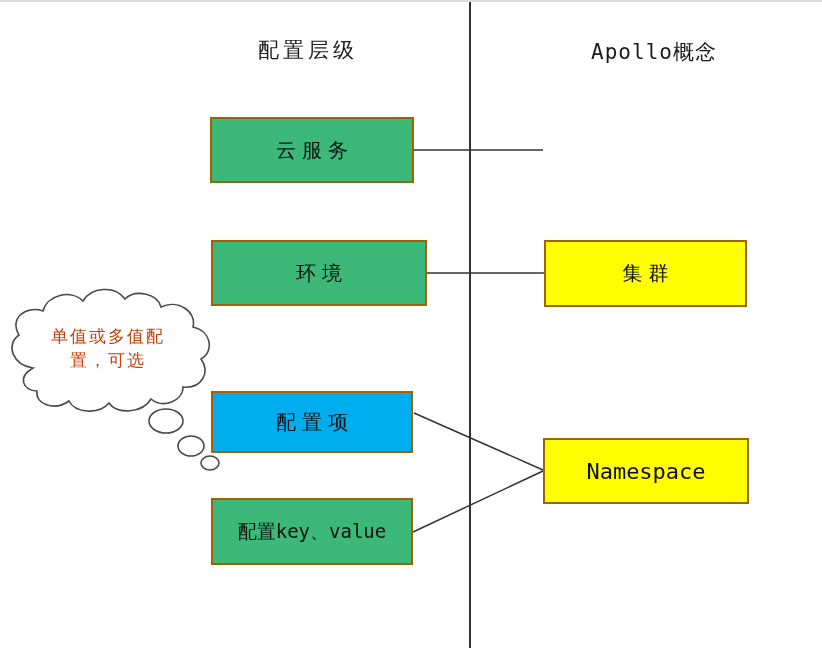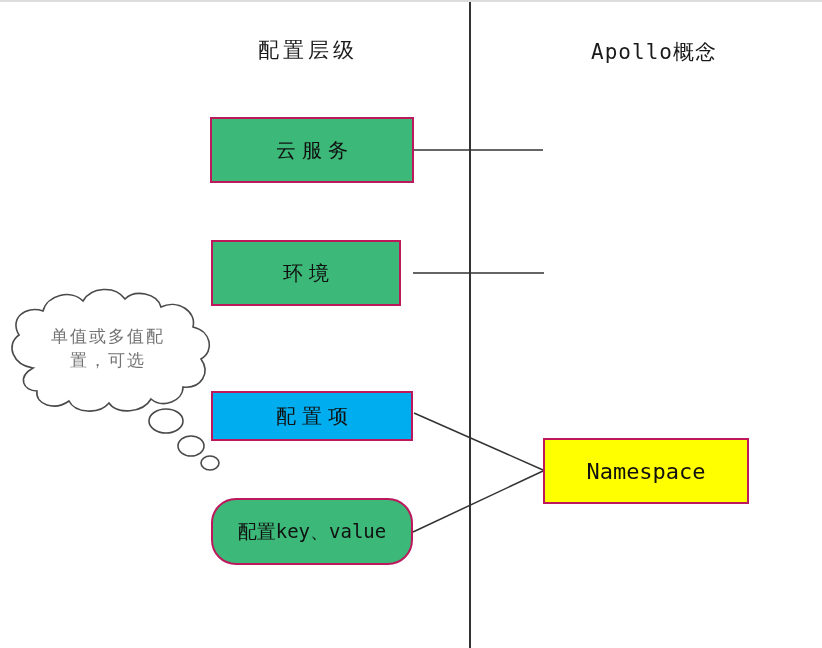"云服务" .node { border: 2px solid #be185d -> 2px solid #a16207 }
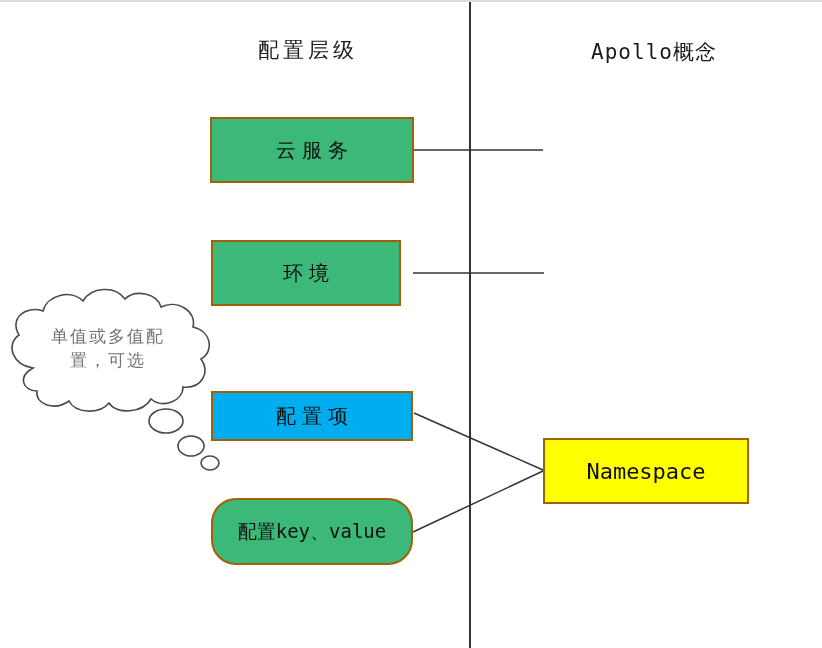"环境" .n-environment { width: 190px -> 216px }
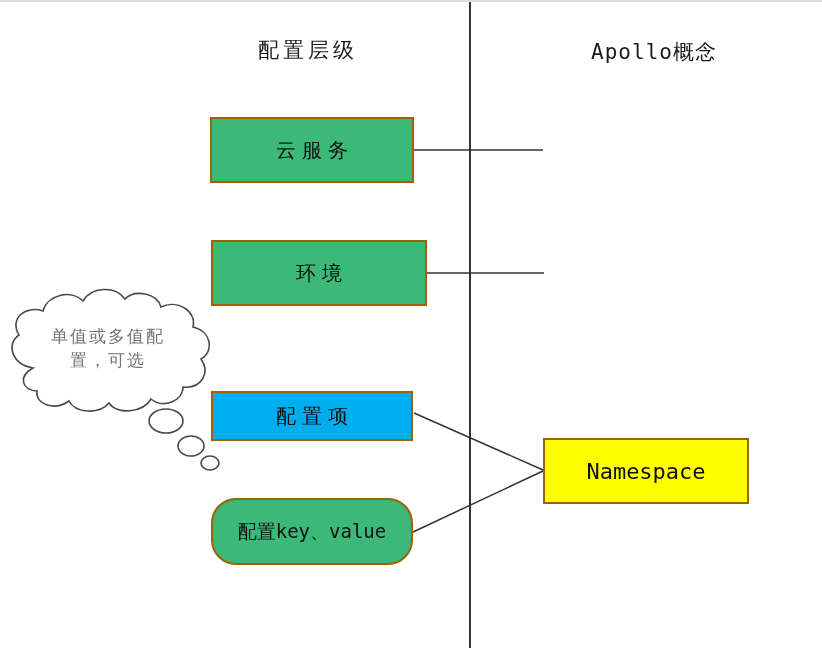"集群" div.node { html: none -> <div>集群</div> }
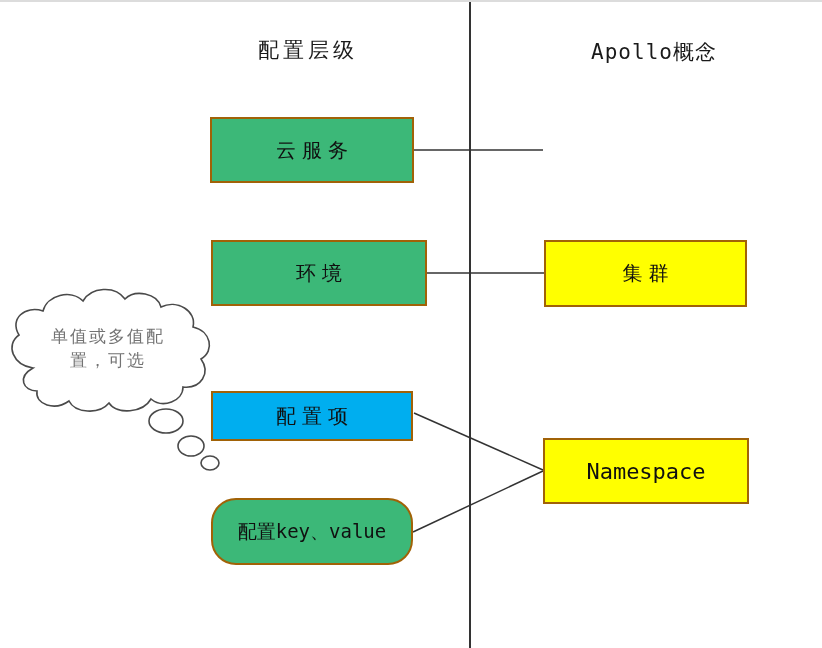"单值或多值配置，可选" .cloud-text { color: #737373 -> #c2410c }
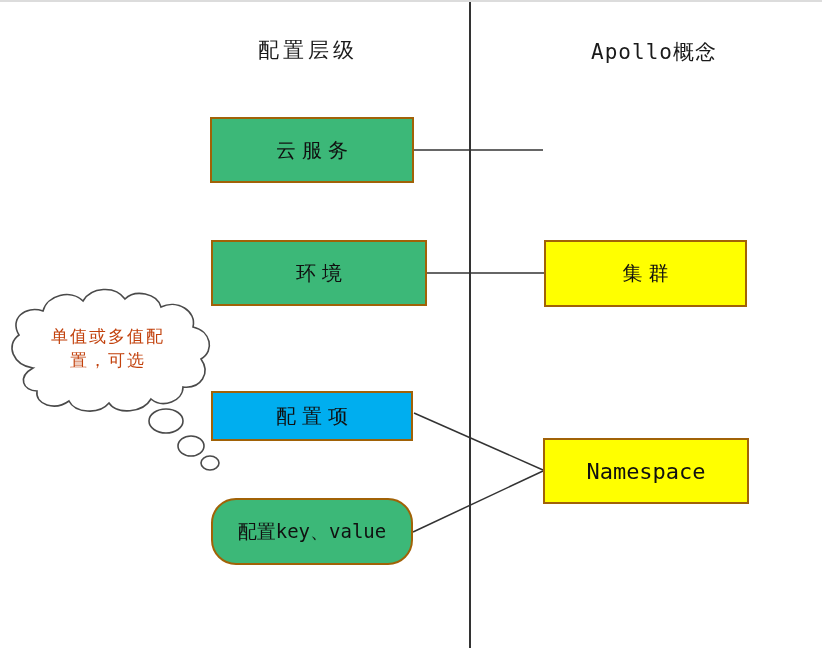"配置项" .n-config-item { height: 50px -> 62px }
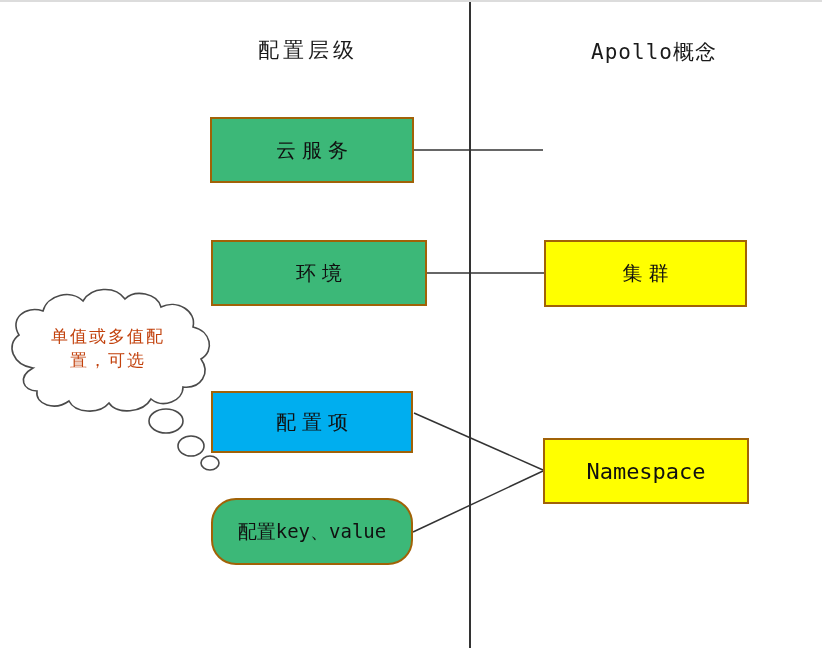"配置key、value" div.node { border-radius: 25px -> none }
